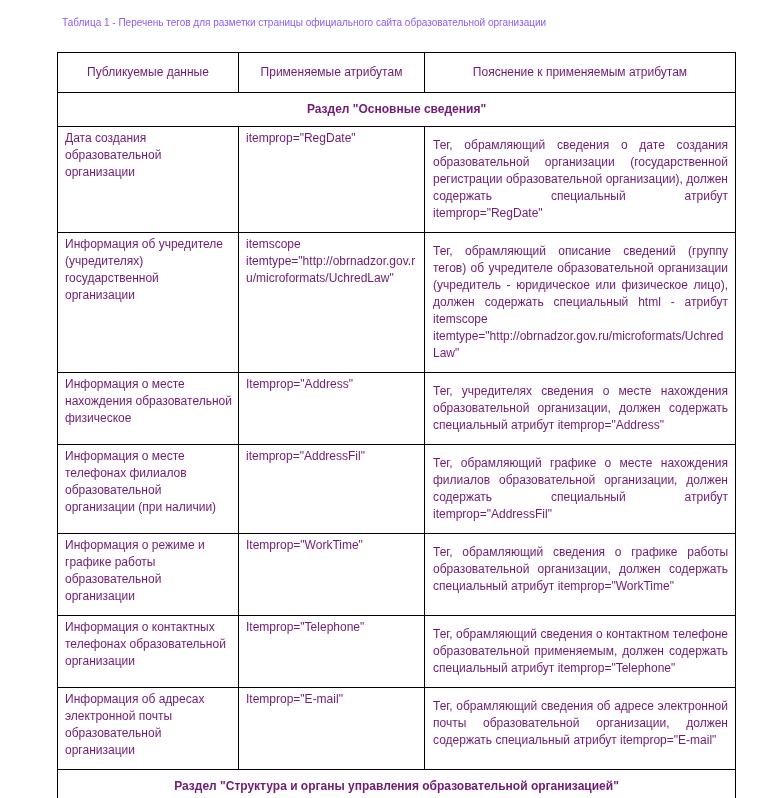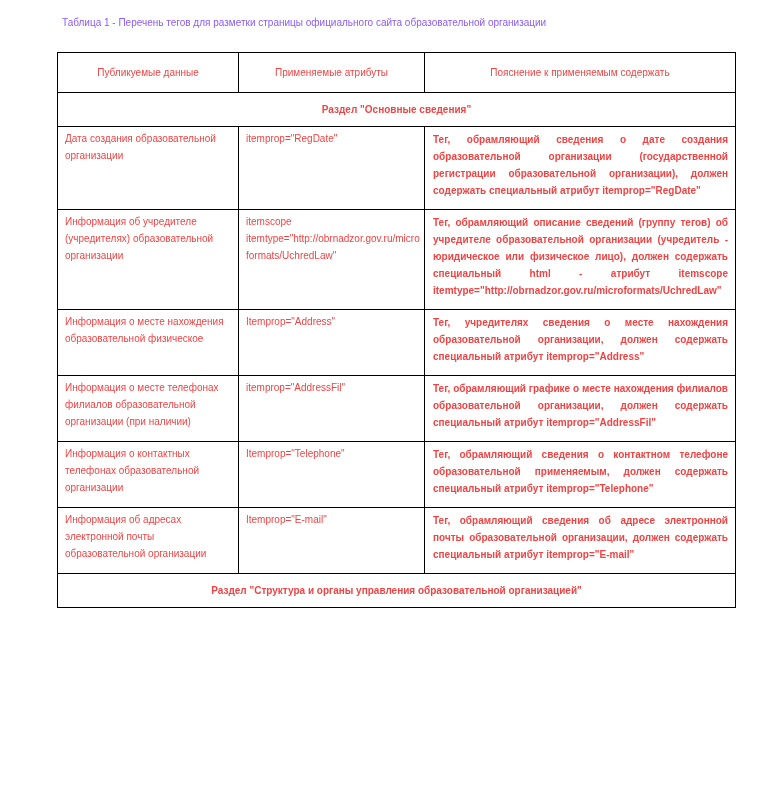"Публикуемые данные" table.tags-table th, table.tags-table td { color: #ef4444 -> #701a75; font-size: 10px -> 12px }
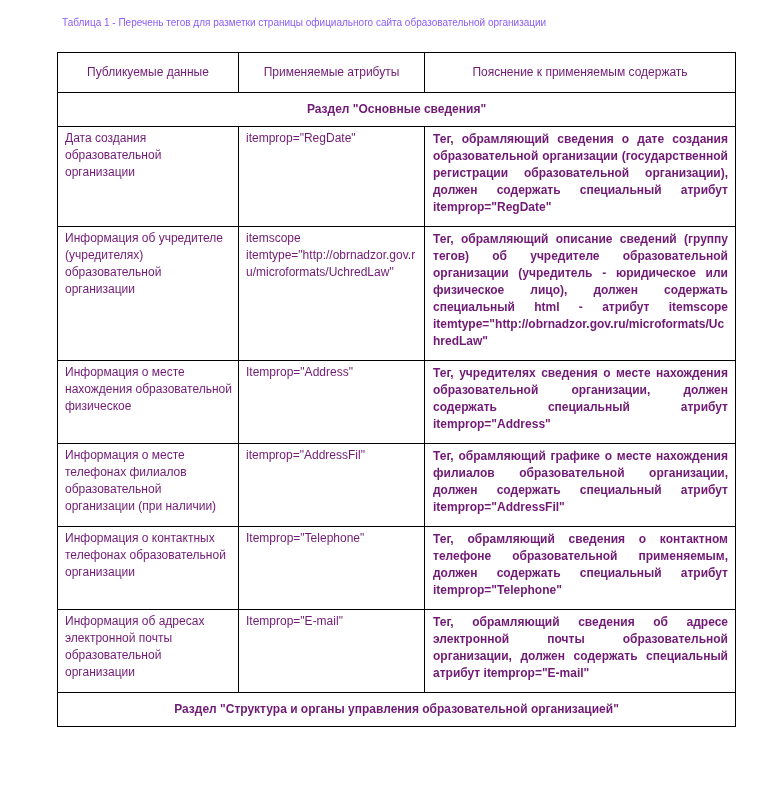"Применяемые атрибуты" th { text: атрибуты -> атрибутам }
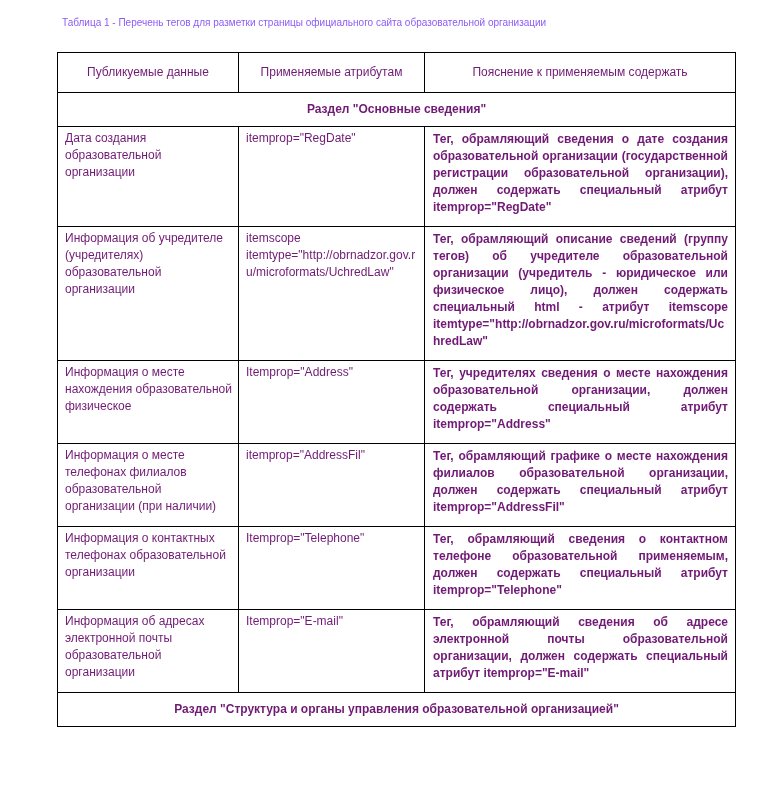"Пояснение к применяемым содержать" th { text: содержать -> атрибутам }
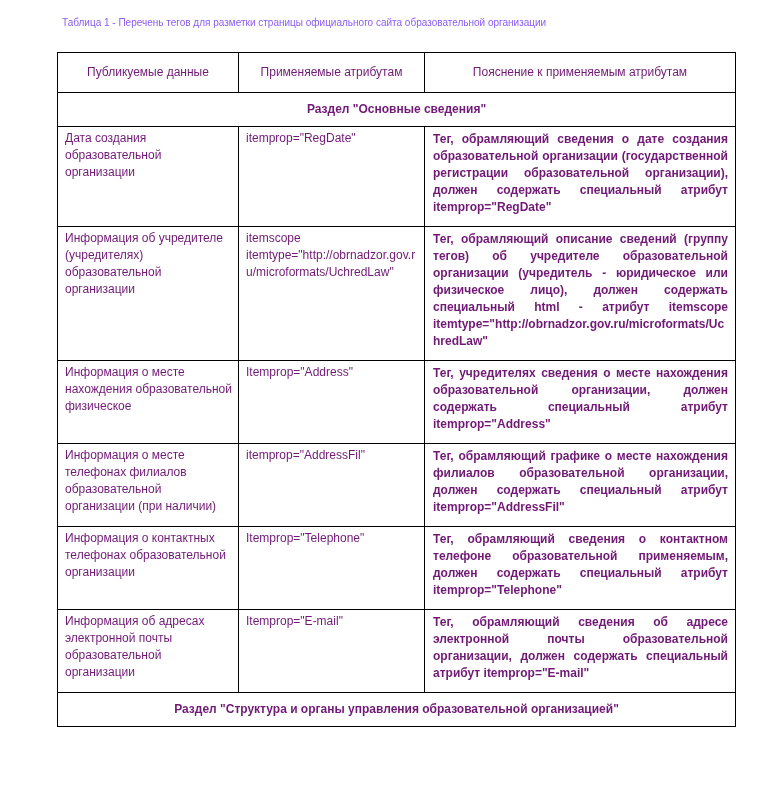"Тег, обрамляющий сведения о дате" td.cell-expl { font-weight: bold -> none; padding: 4px 7px 10px 8px -> 10px 7px 10px 8px }
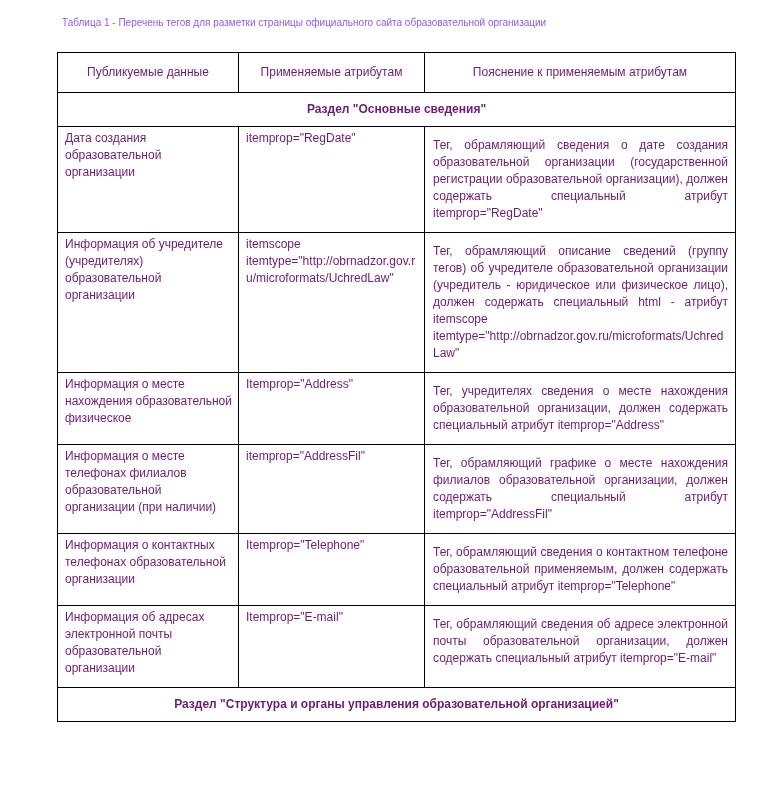"Информация об учредителе (учредителях)" td.cell-data { text: образовательной -> государственной }
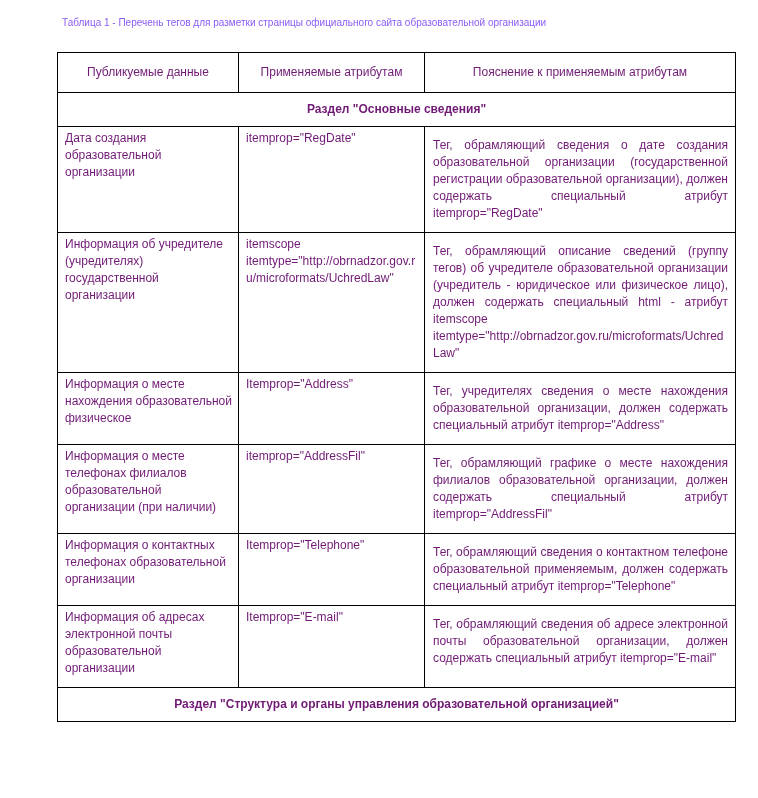"Информация о режиме и графике" tr { html: none -> <tr> <td>Информация о режиме и графике работы образовательной организации</td> <td>Itemprop="WorkTime"</td> <td>Тег, обрамляющий сведения о графике работы образовательной организации, должен содержать специальный атрибут itemprop="WorkTime"</td> </tr> }
